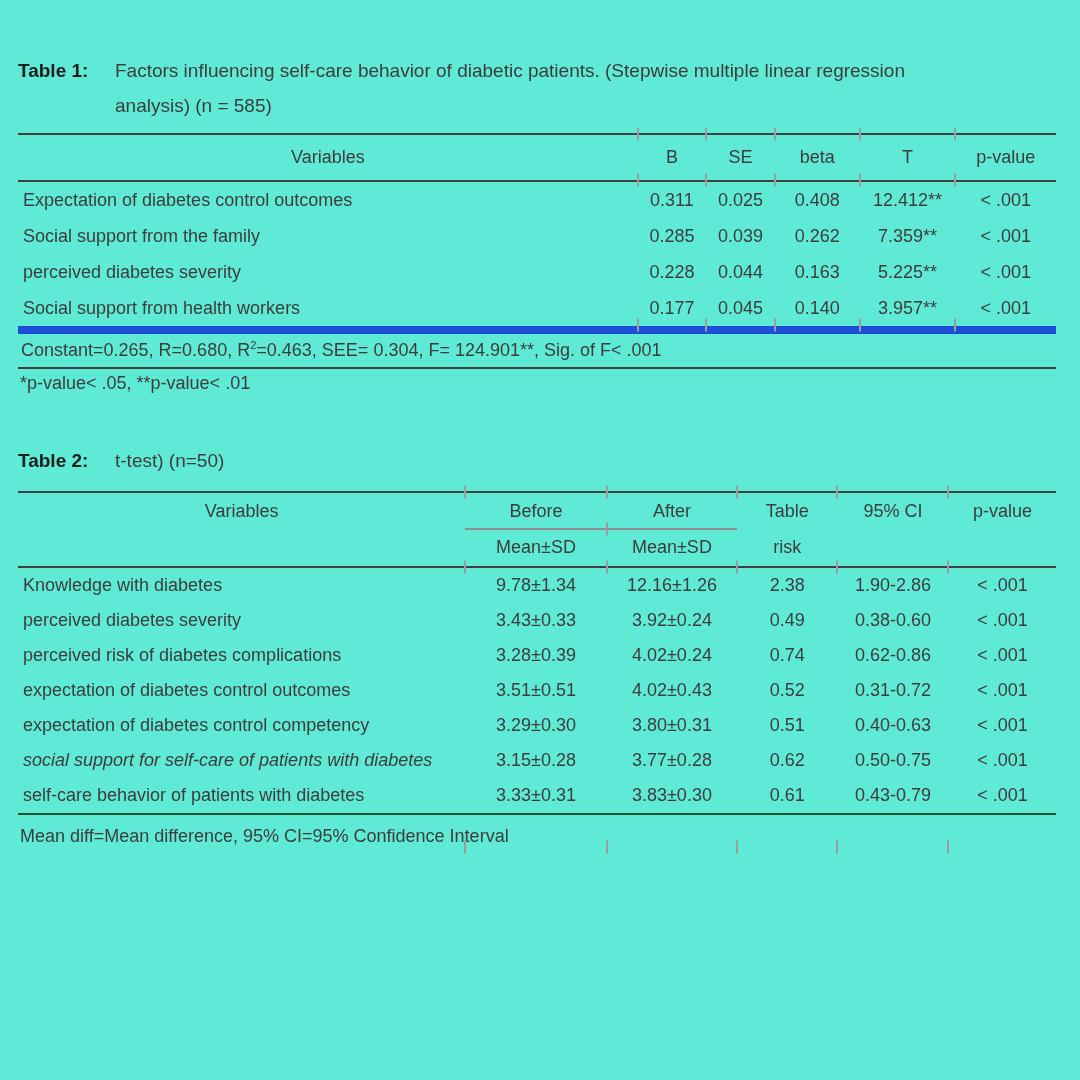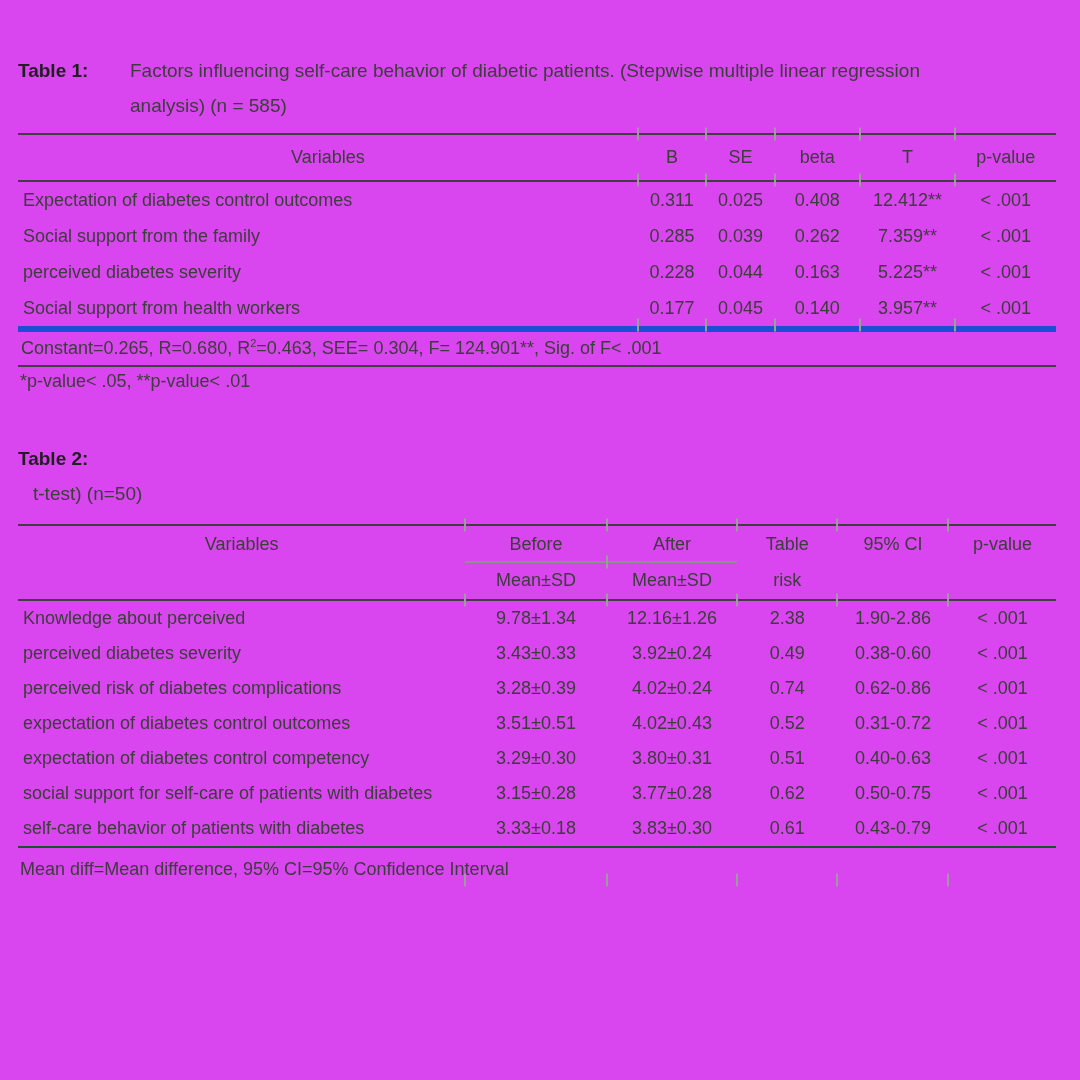"Table 1:" .page { background: #d946ef -> #5eead4 }
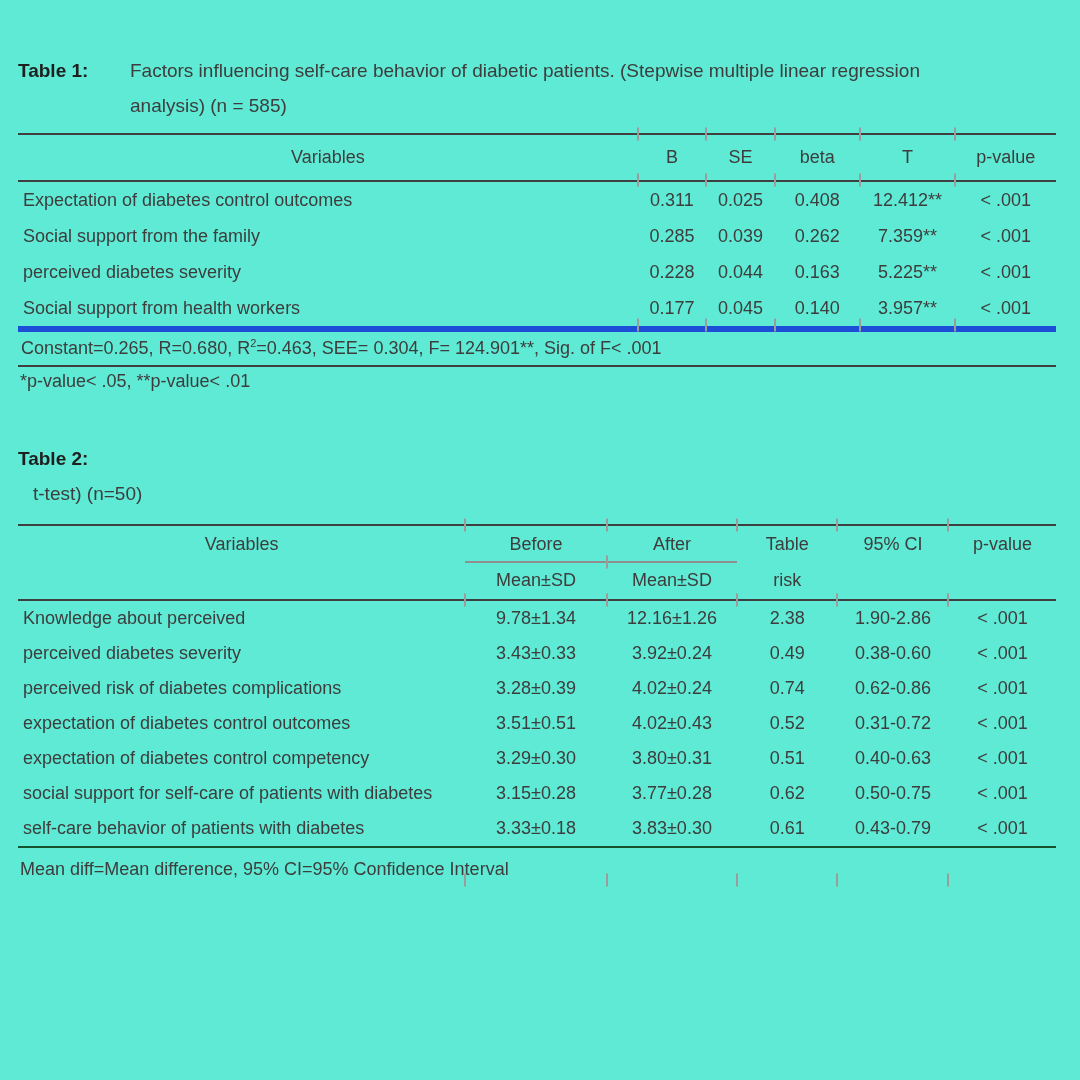"Factors influencing self-care behavior" .cap-text { margin-left: 15px -> none }
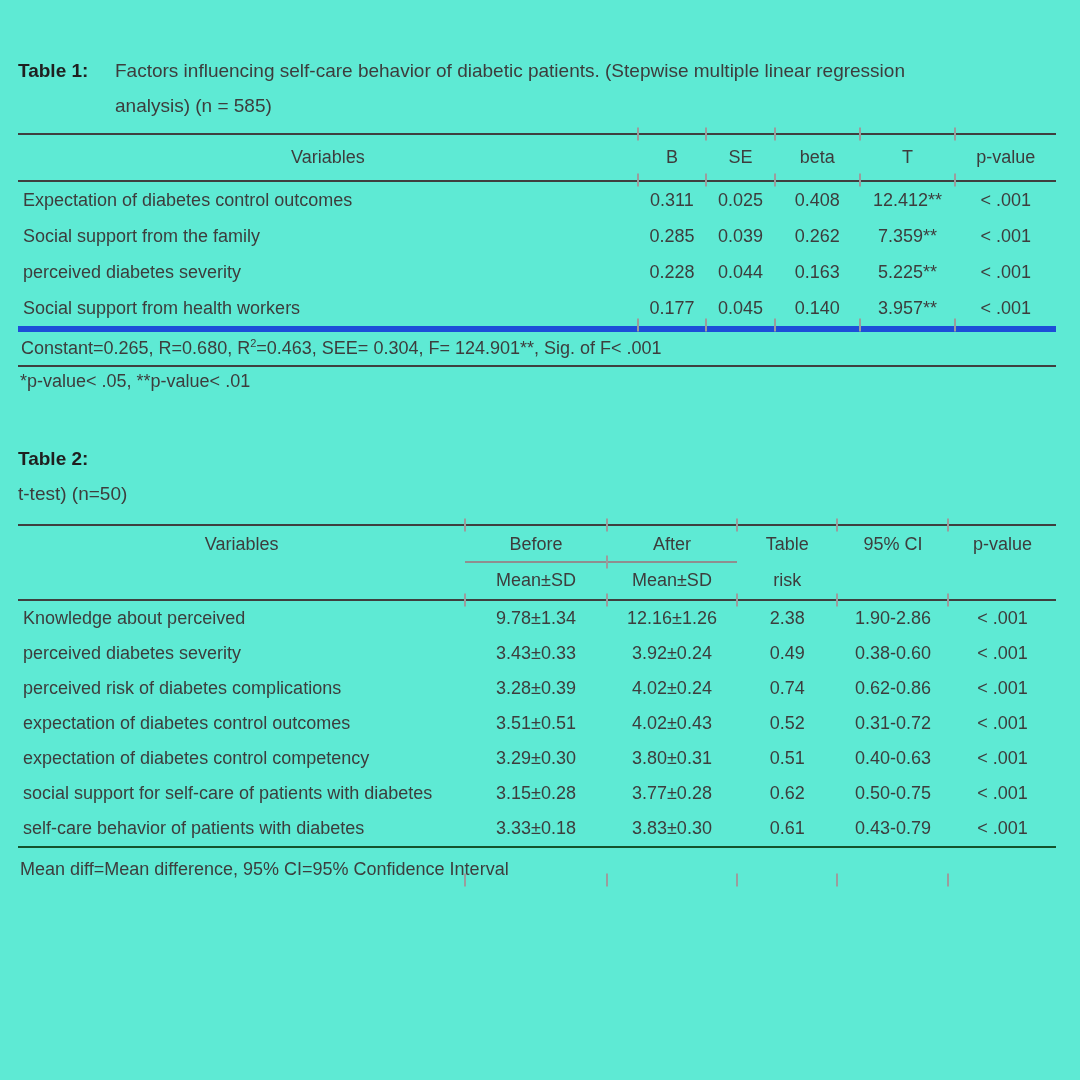"Constant=0.265, R=0.680, R2=0.463, SEE=" .t1 tr.summary td { border-top: 6px solid #1d4ed8 -> 8px solid #1d4ed8 }
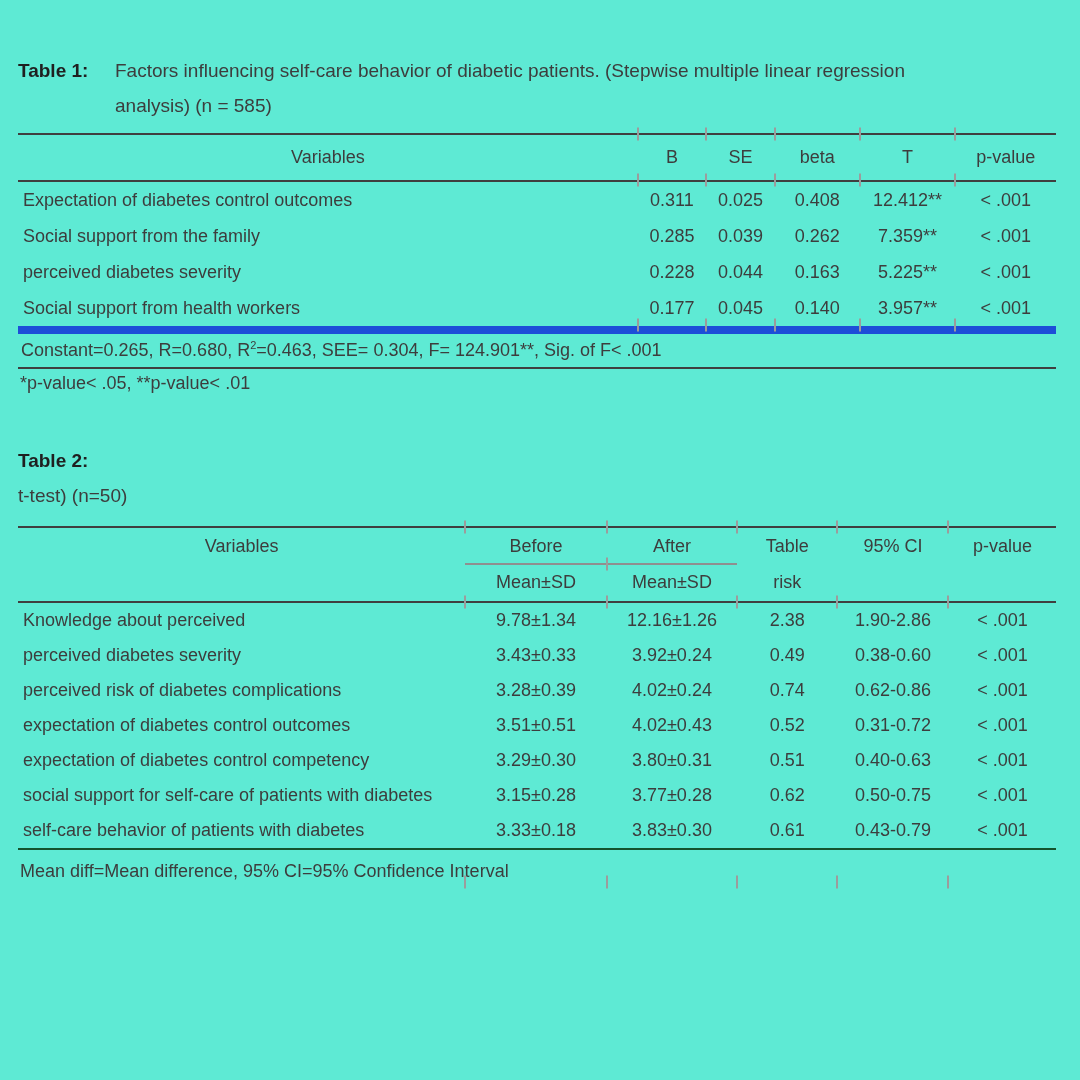"Table 2:" .caption-2 { flex-direction: column -> none }
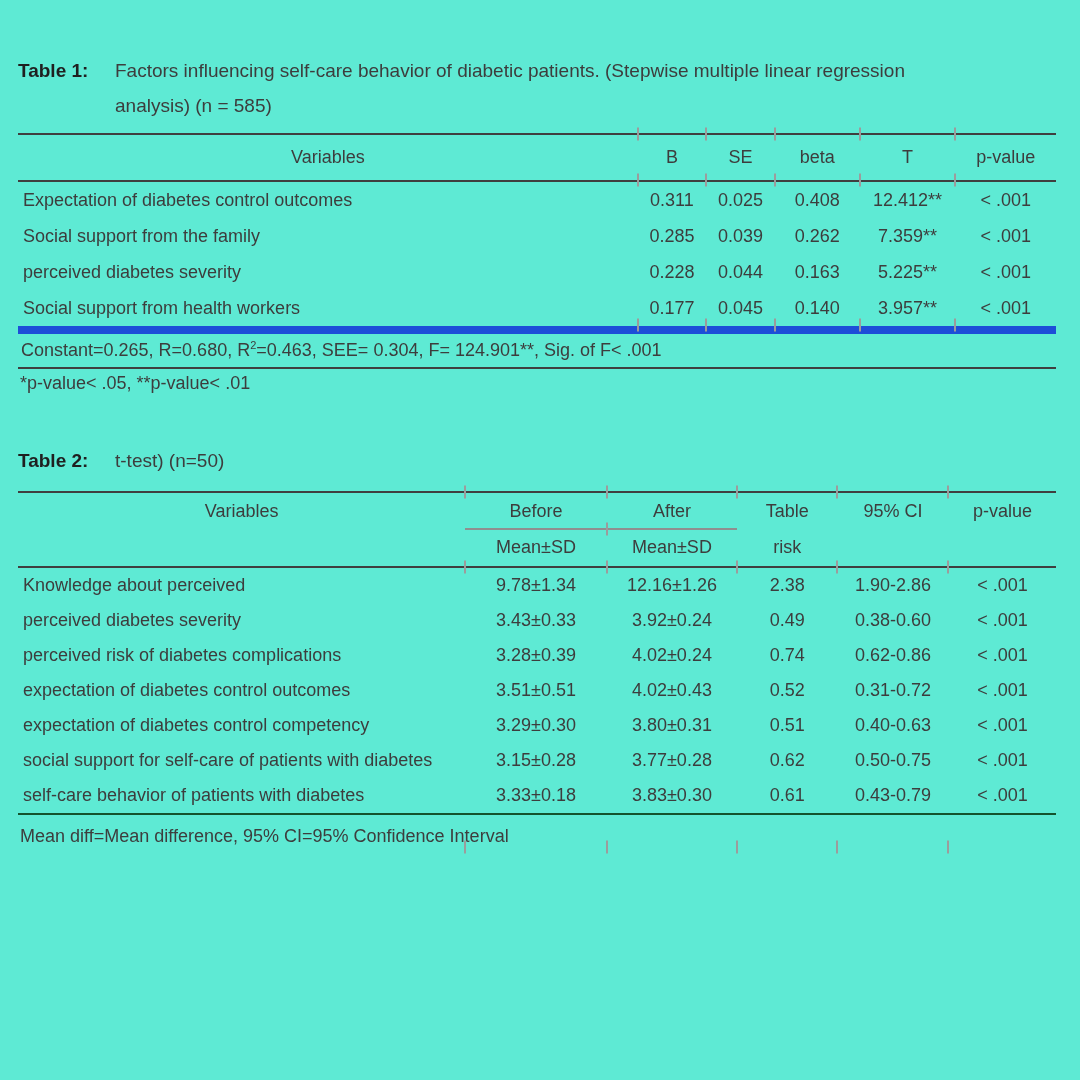"Knowledge about perceived" td.al { text: about perceived -> with diabetes }
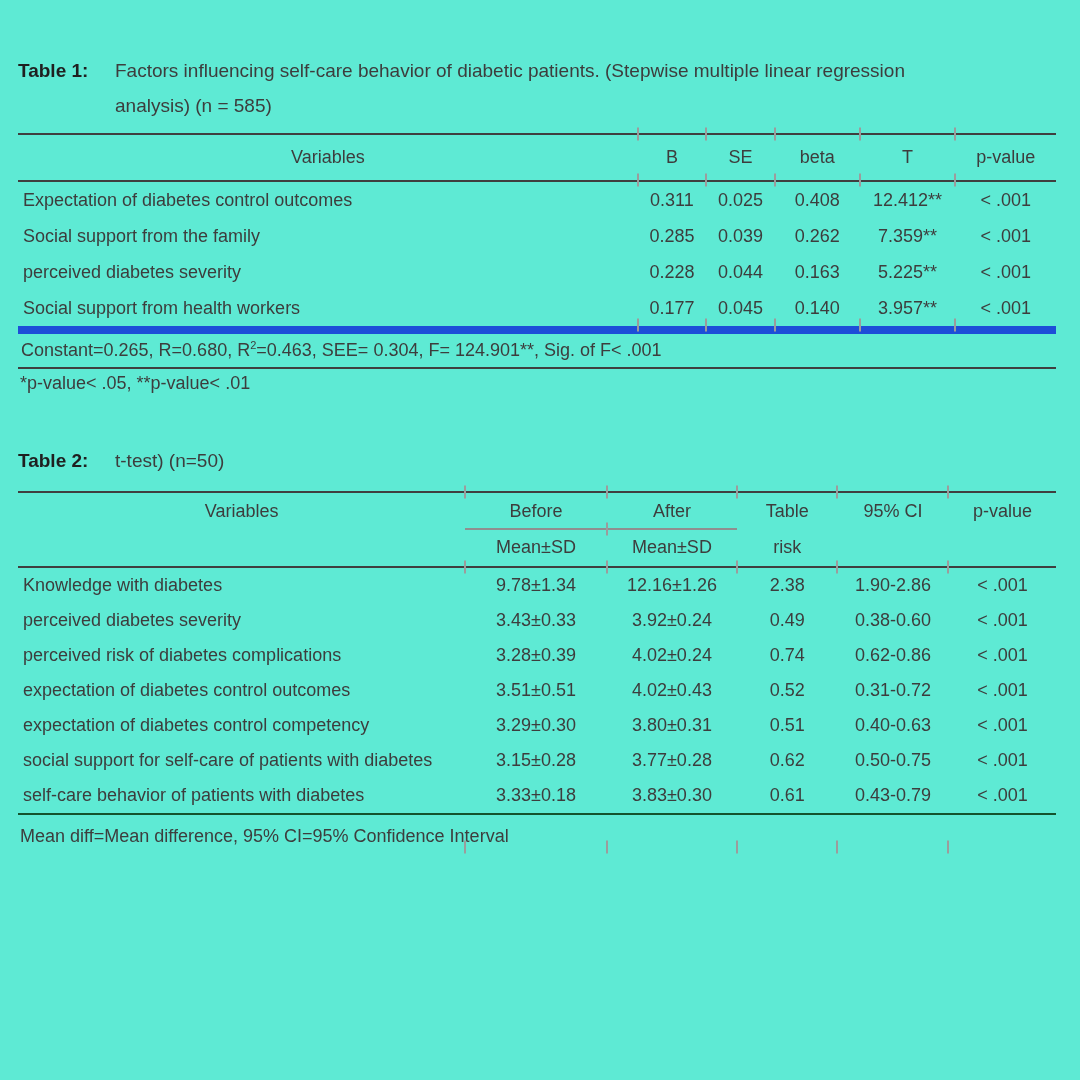"social support for self-care of" .t2 tbody td.wrap { font-style: none -> italic }
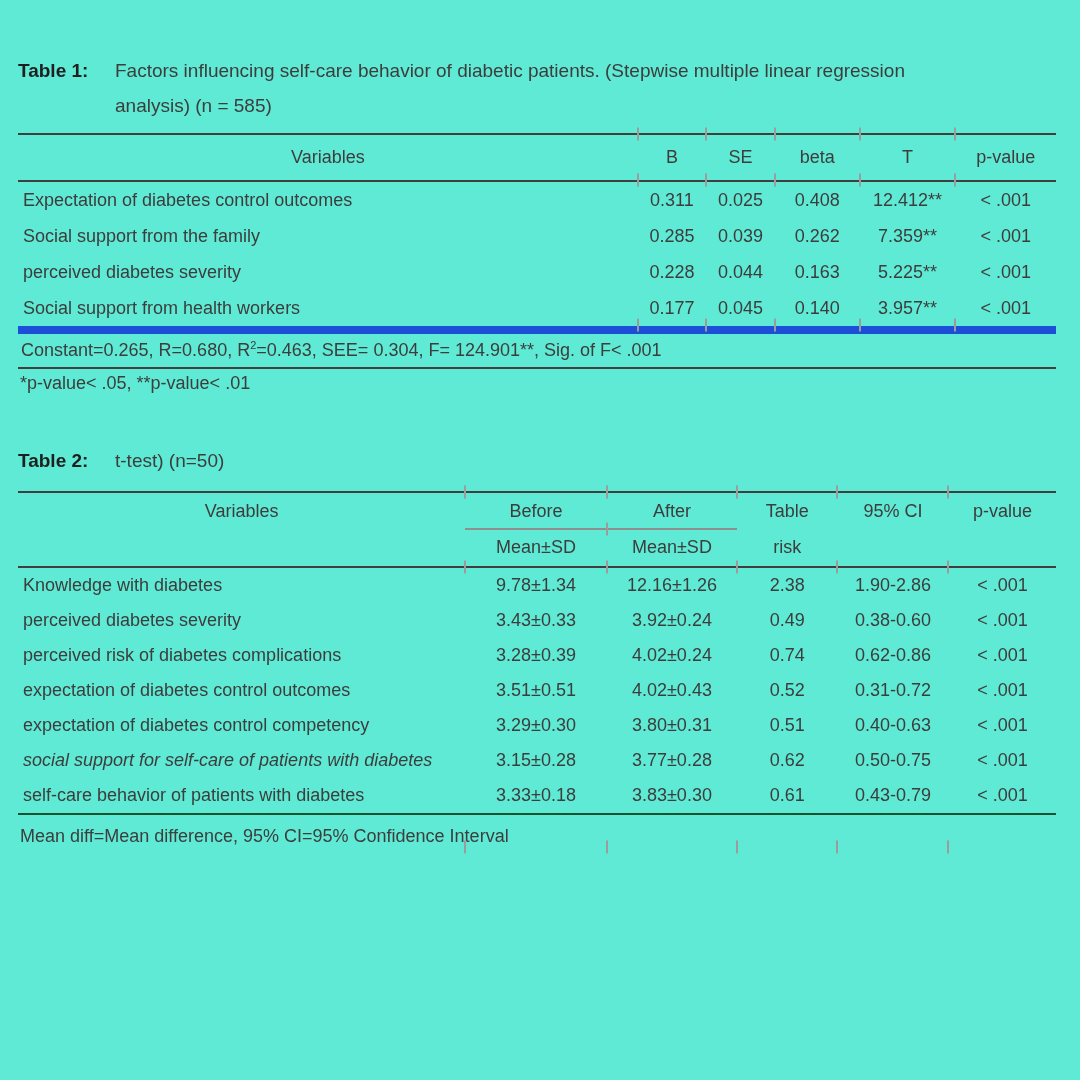"3.33±0.18" td { text: 0.18 -> 0.31 }
